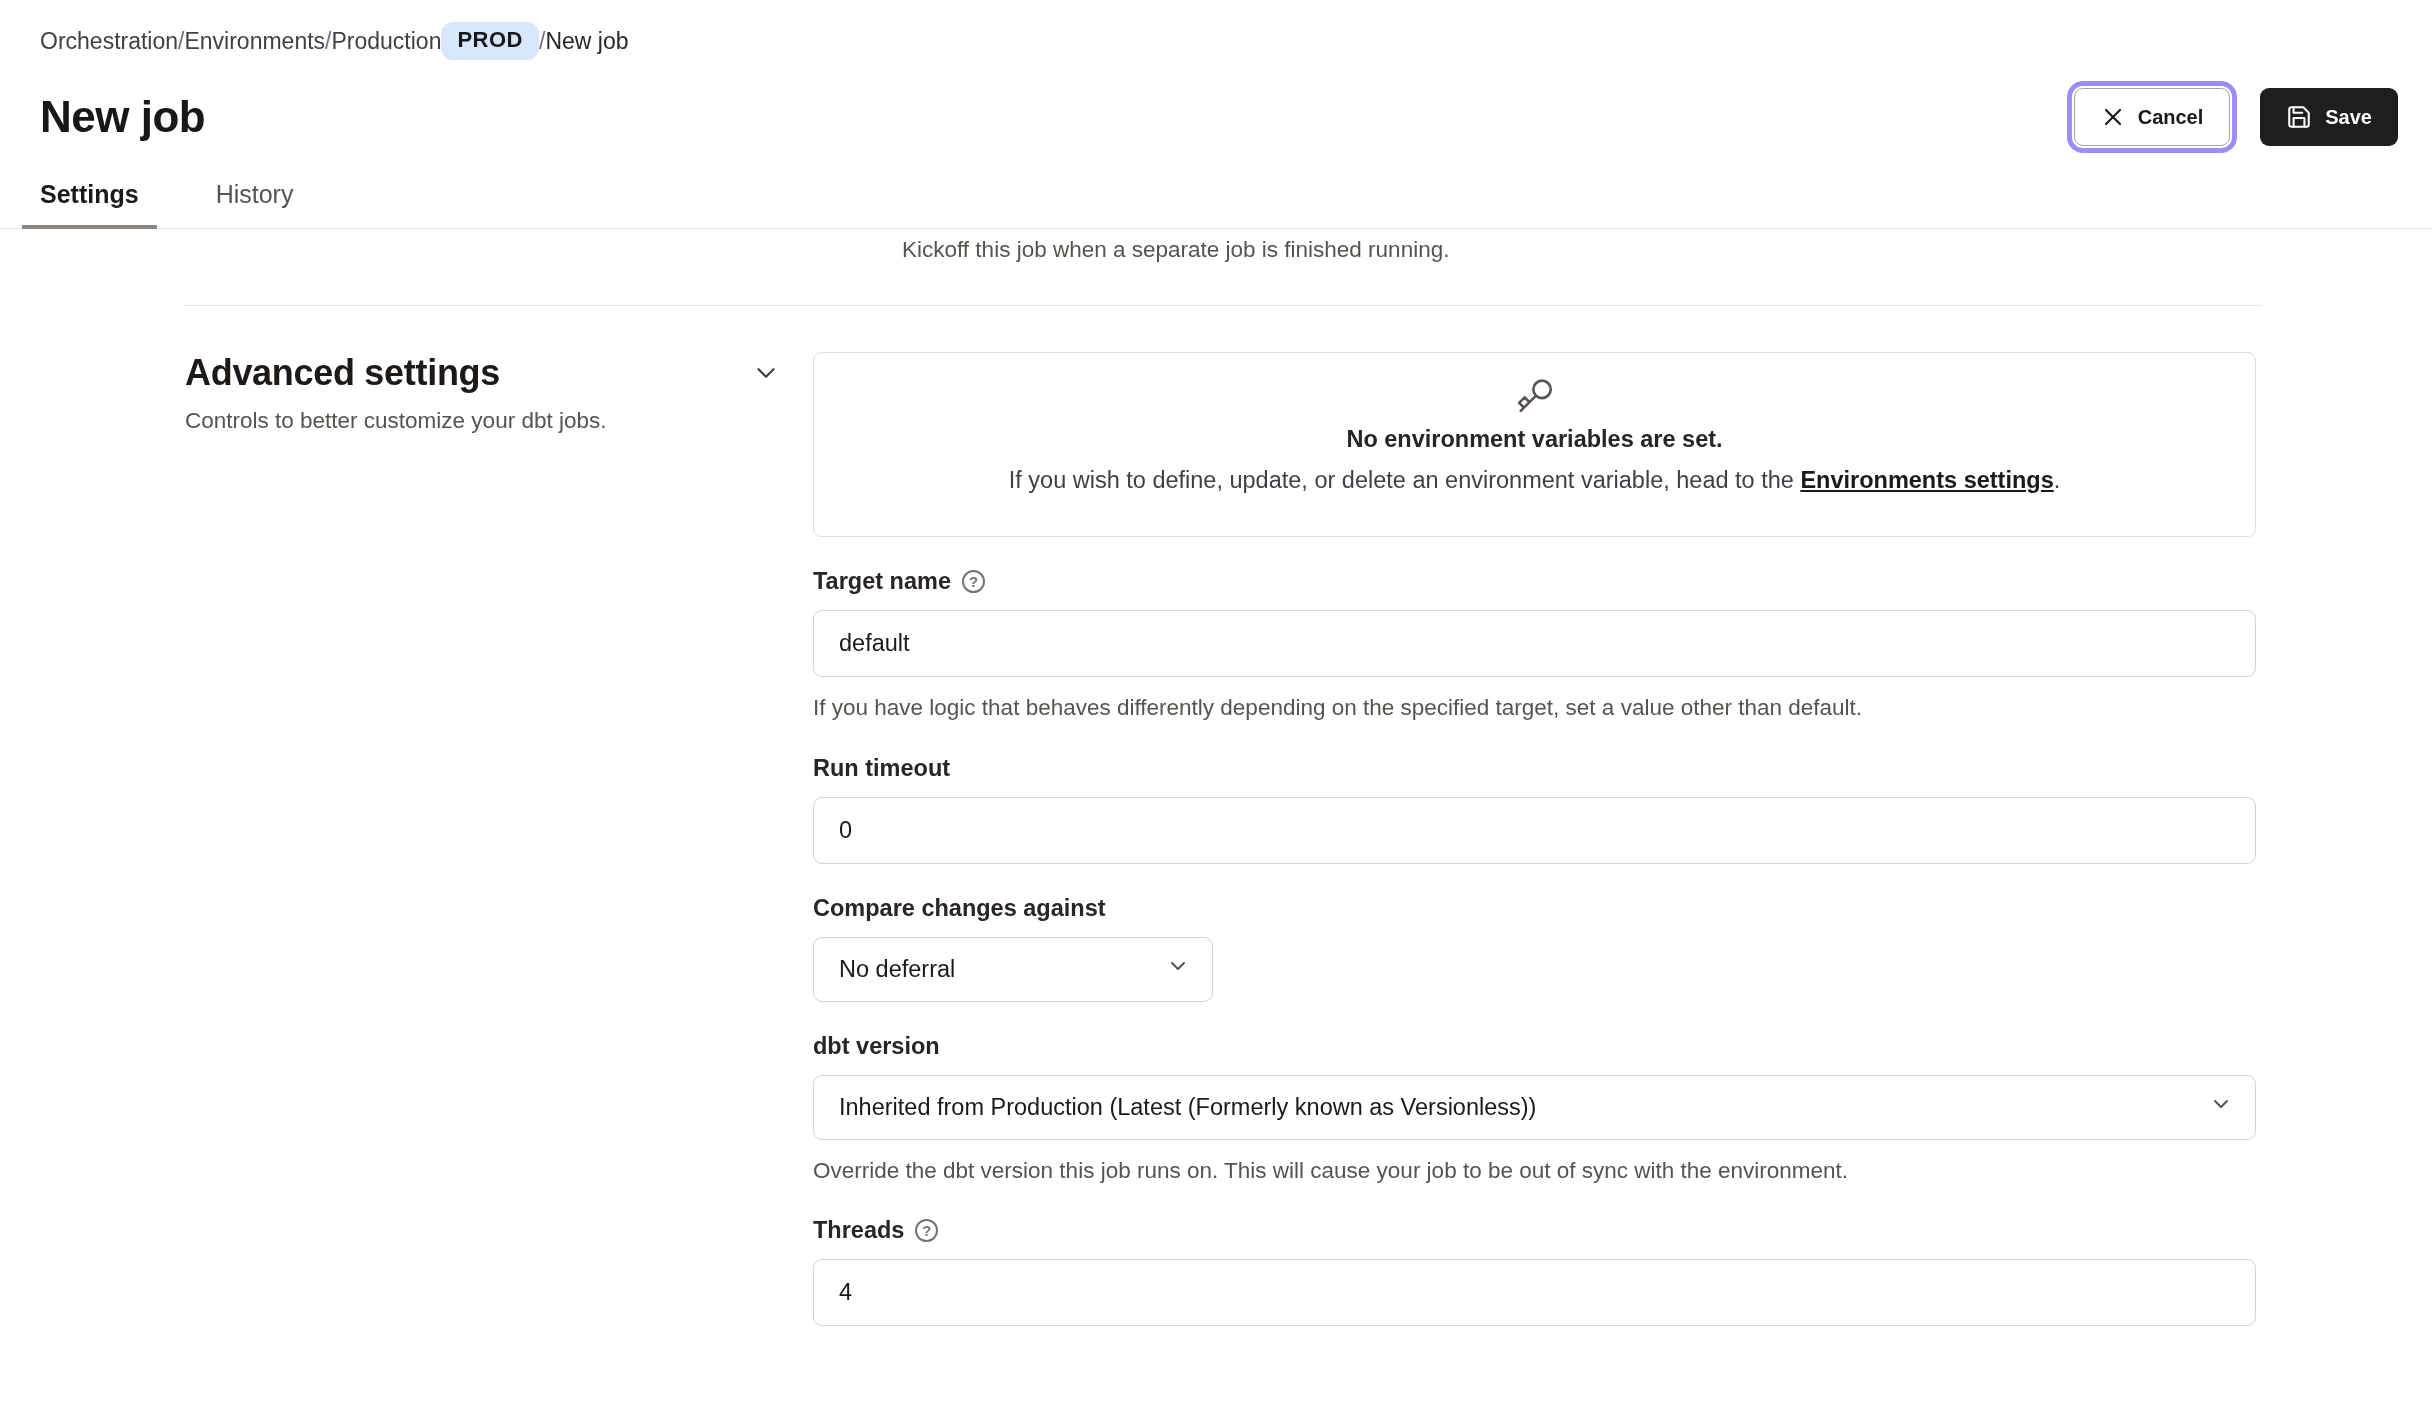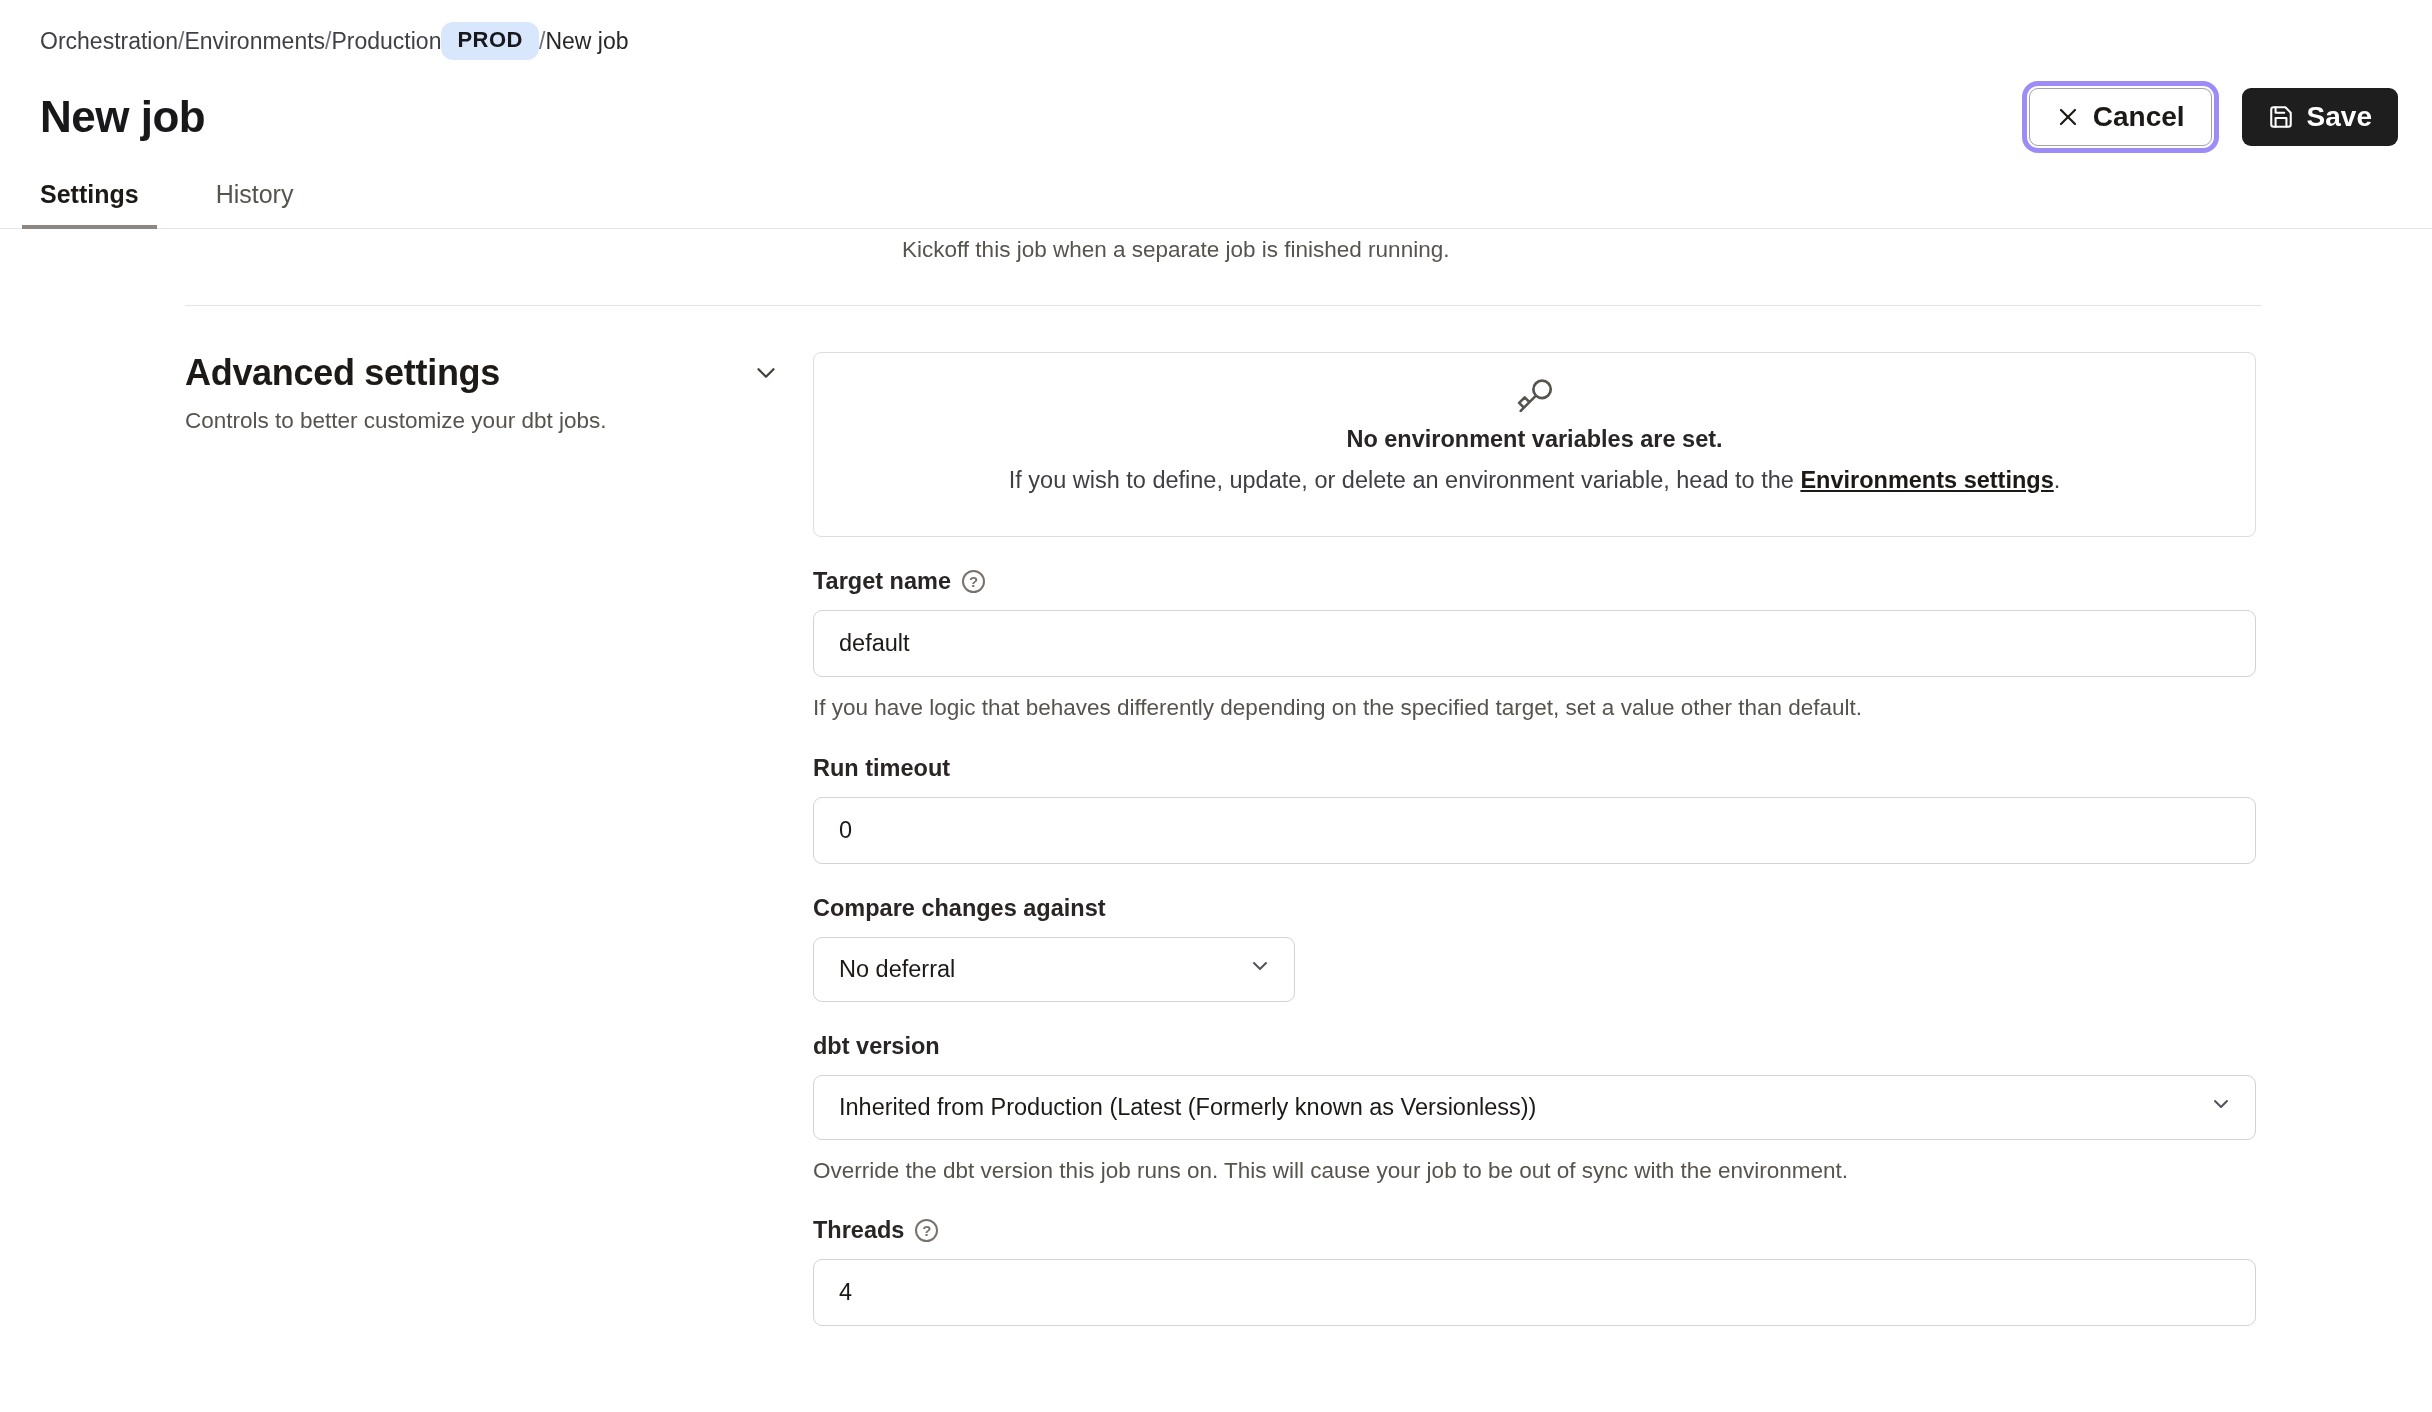"Cancel" .btn { font-size: 28px -> 20px }
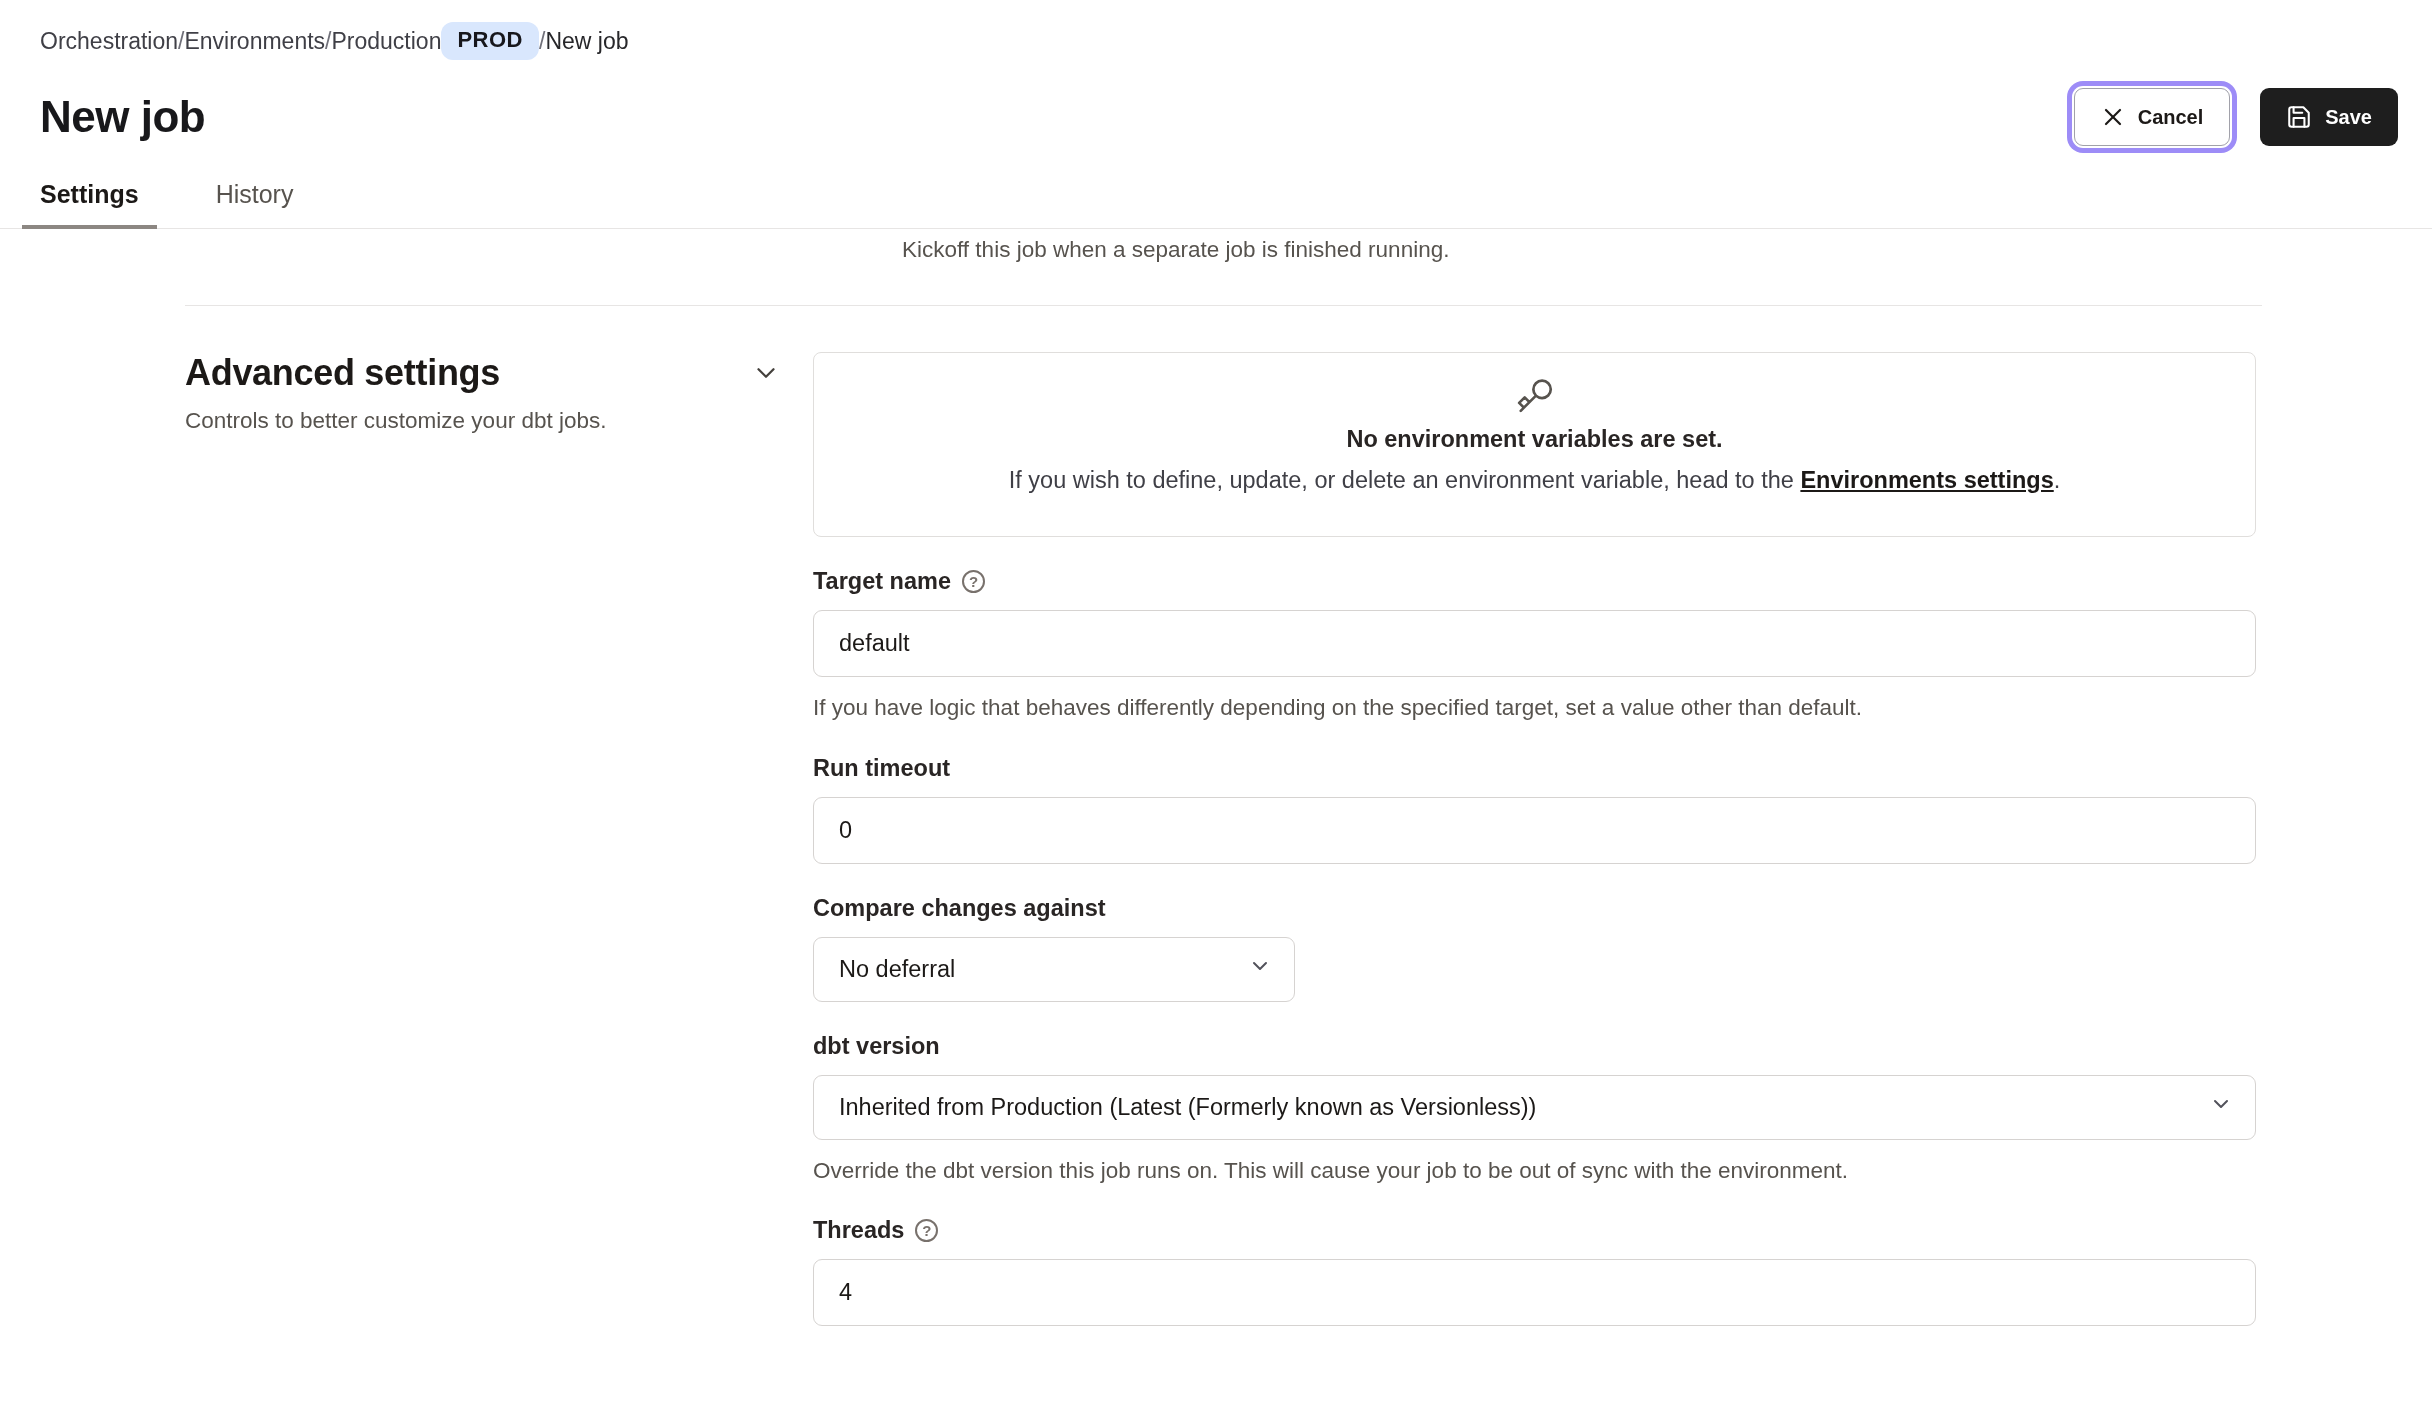"No deferral" .select-box.narrow { width: 482px -> 400px }
